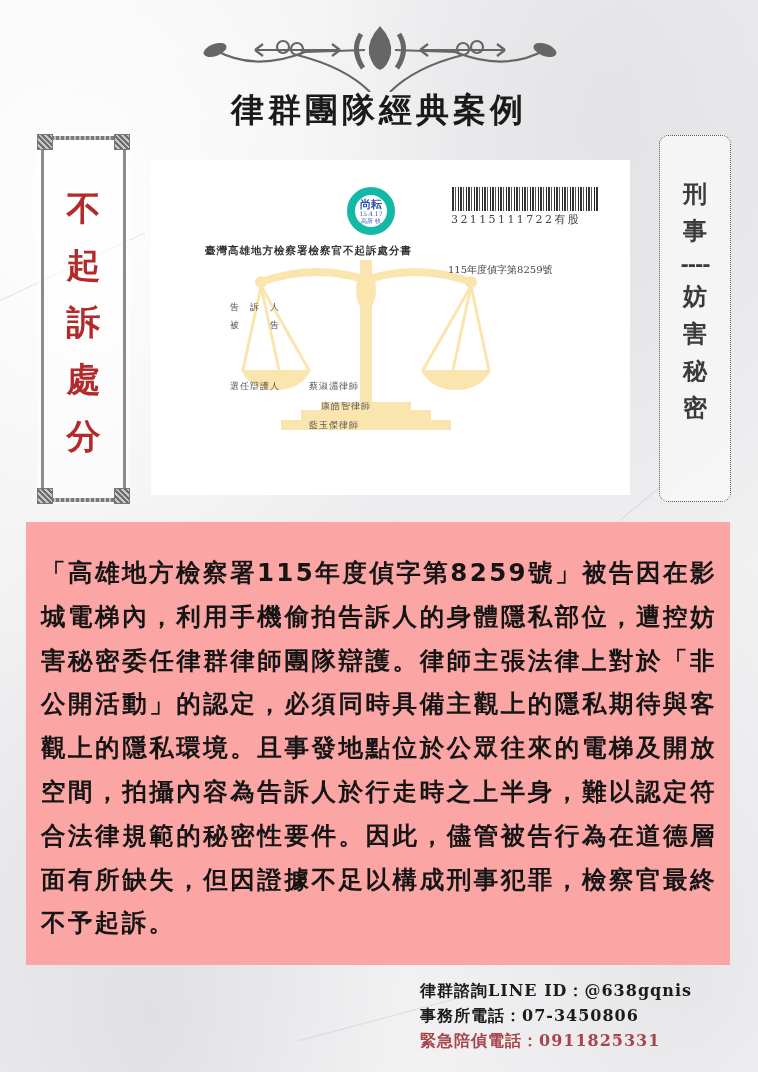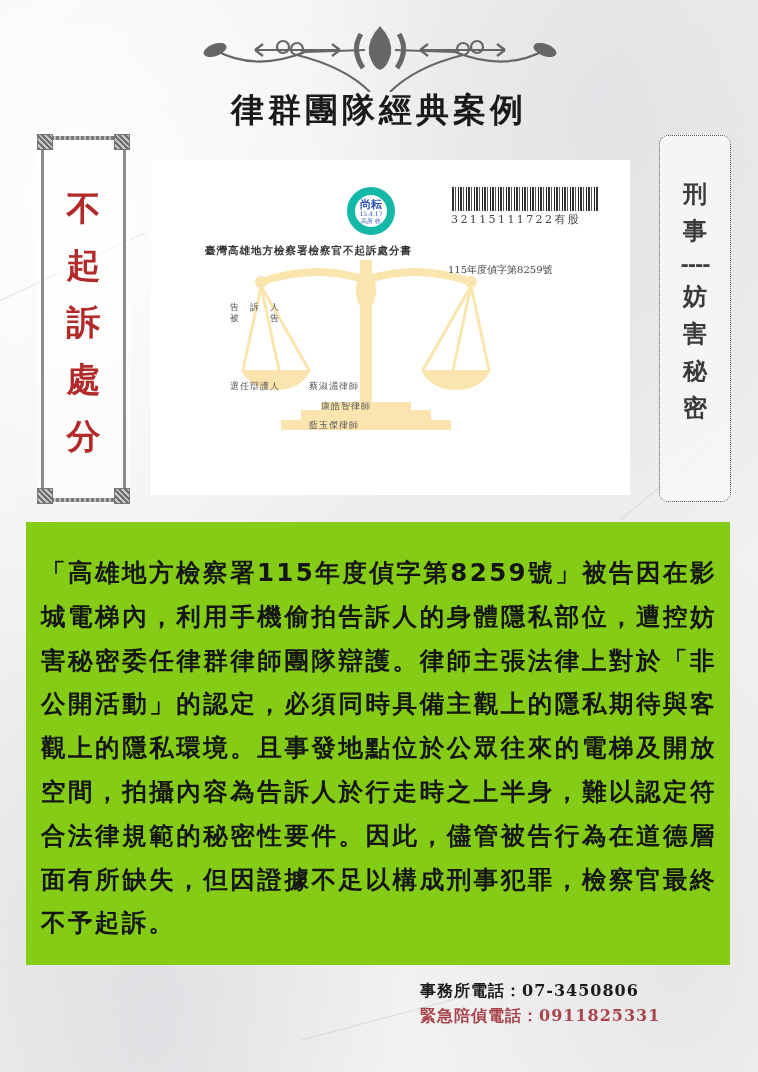"被 告" div.doc-line { top: 152px -> 159px }
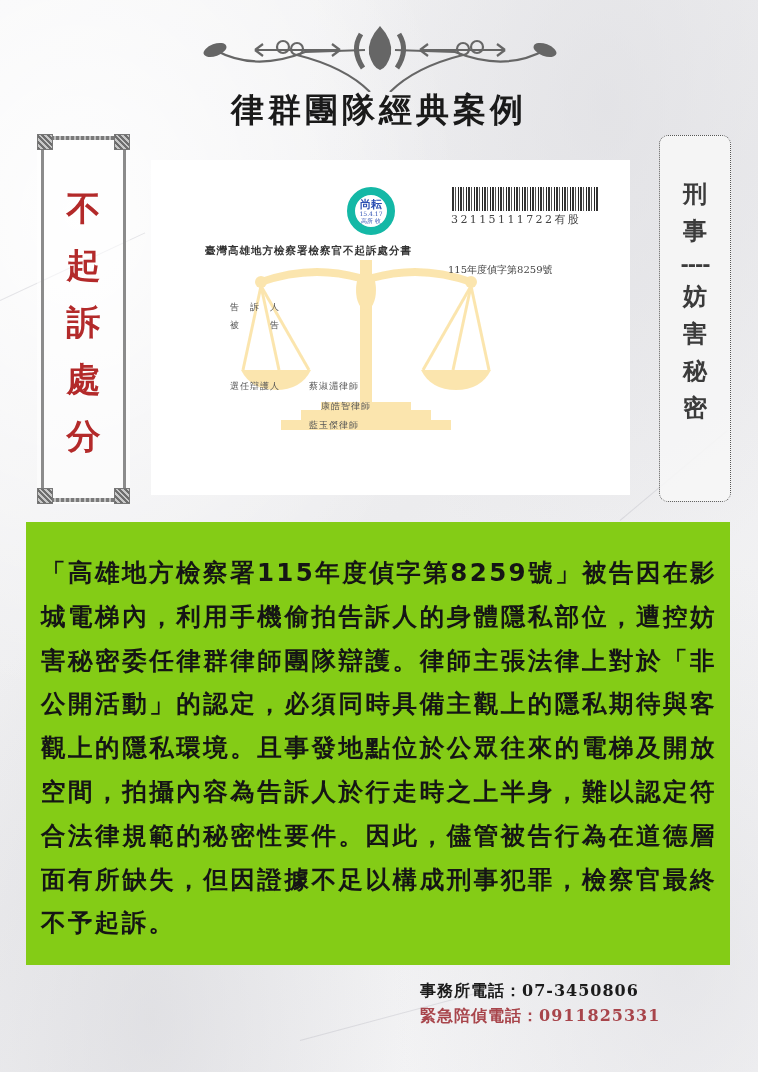"「高雄地方檢察署115年度偵字第8259號」被告因在影城電梯內，利用手機偷拍告訴" .summary { background: #84cc16 -> #fca5a5 }
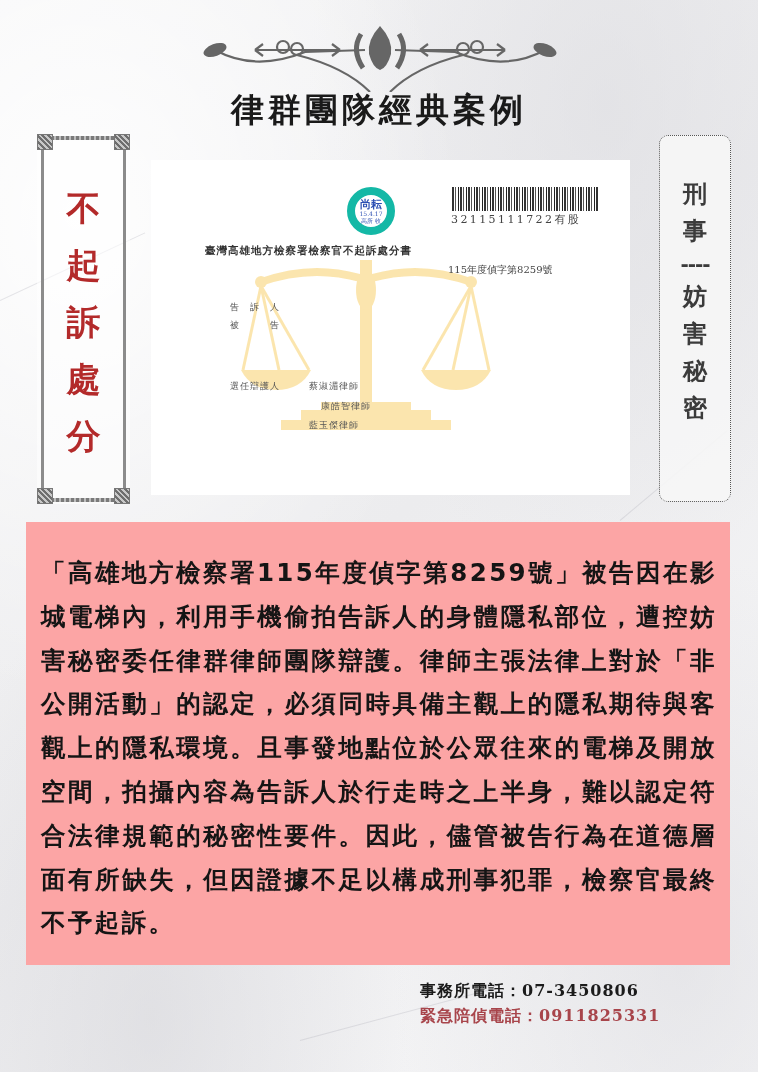"律群諮詢LINE ID：@638gqnis" div.c1 { html: none -> <div>律群諮詢LINE ID：@638gqnis</div> }
